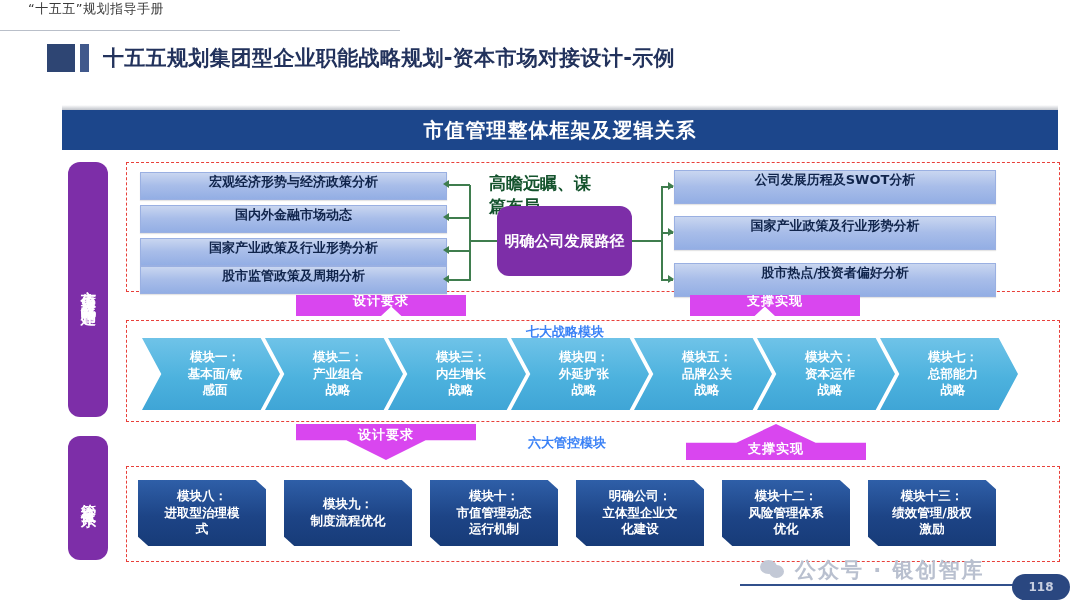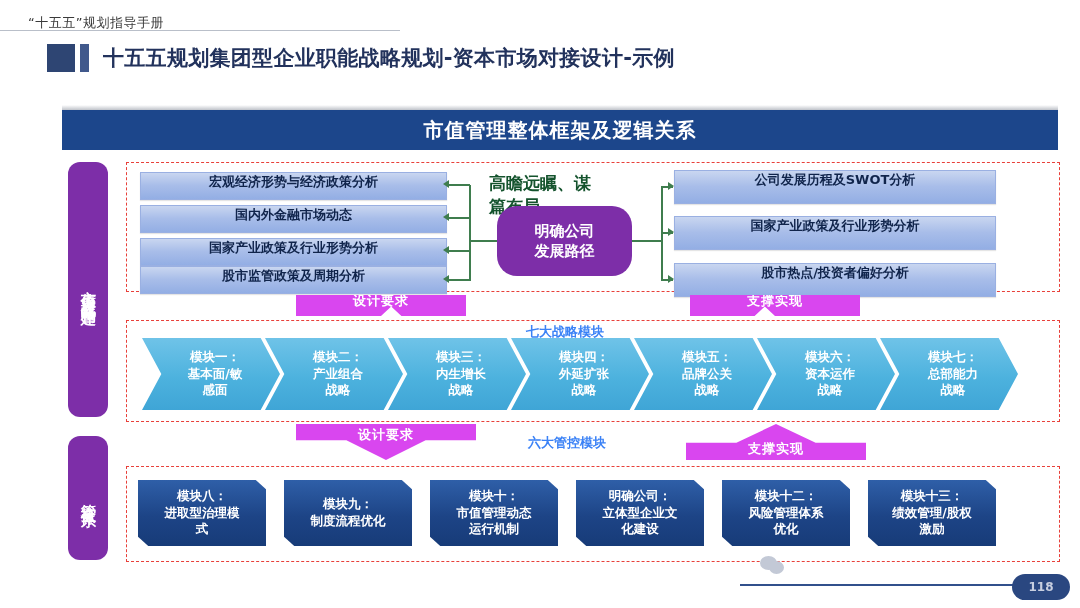"“十五五”规划指导手册" #doc-header { top: 14px -> 0 }
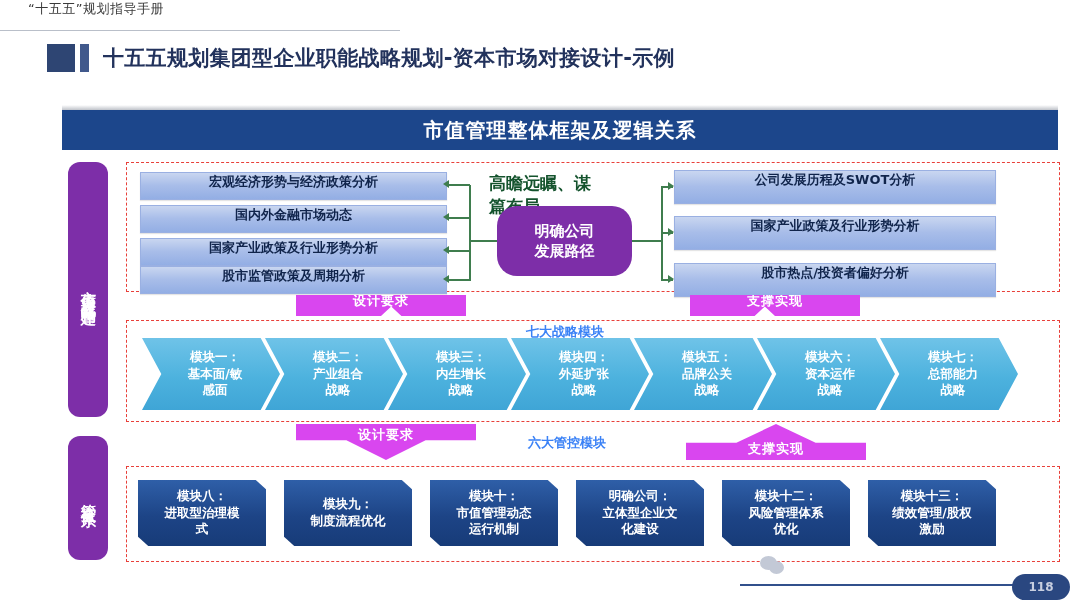"明确公司" #center-node { border-radius: 20px -> 12px; flex-direction: column -> row }
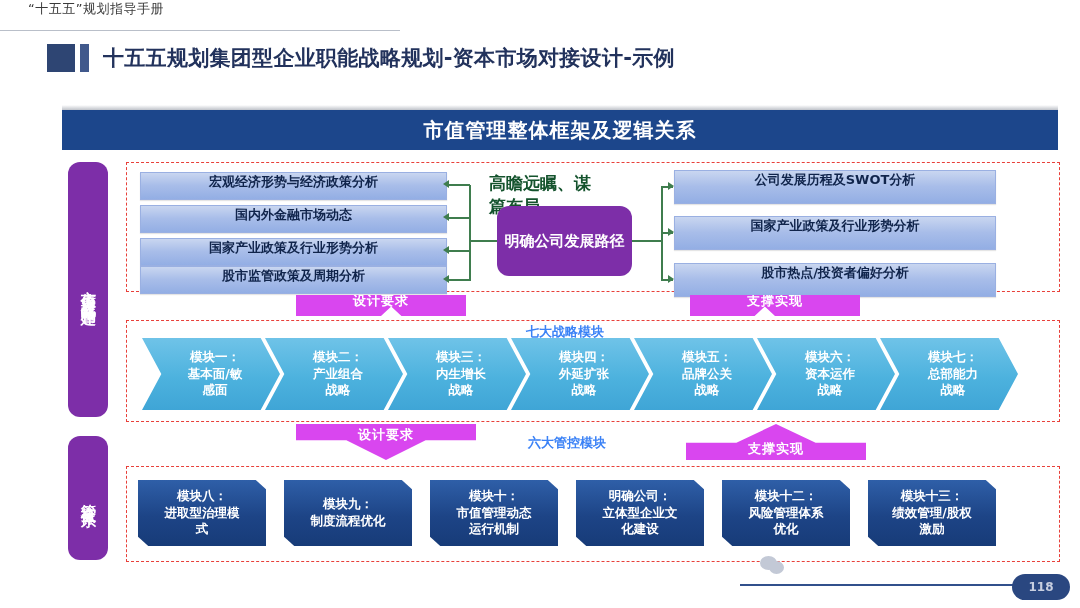"公众号 · 银创智库" span { html: none -> <span>公众号 · 银创智库</span> }
